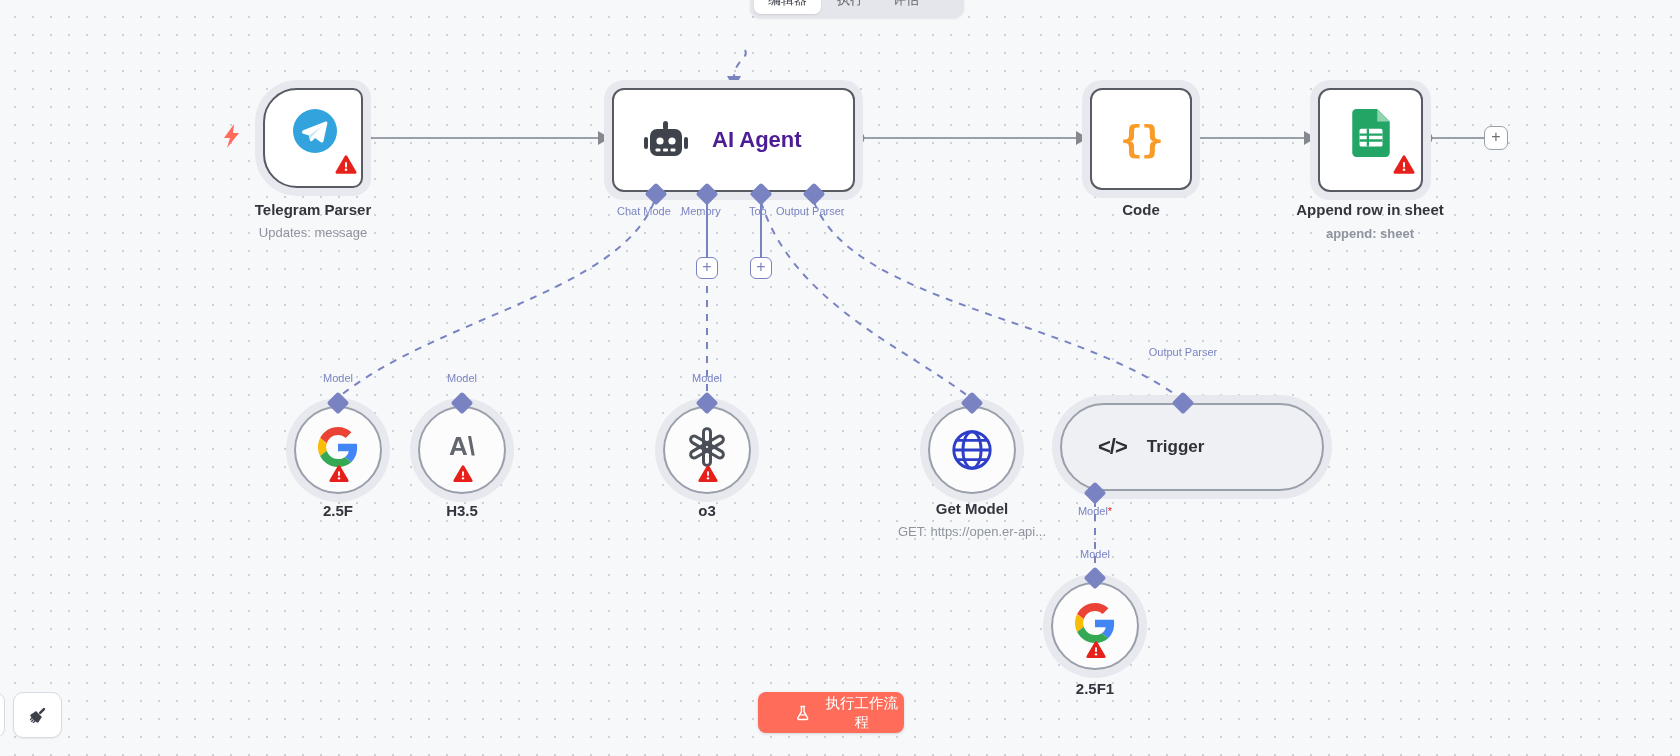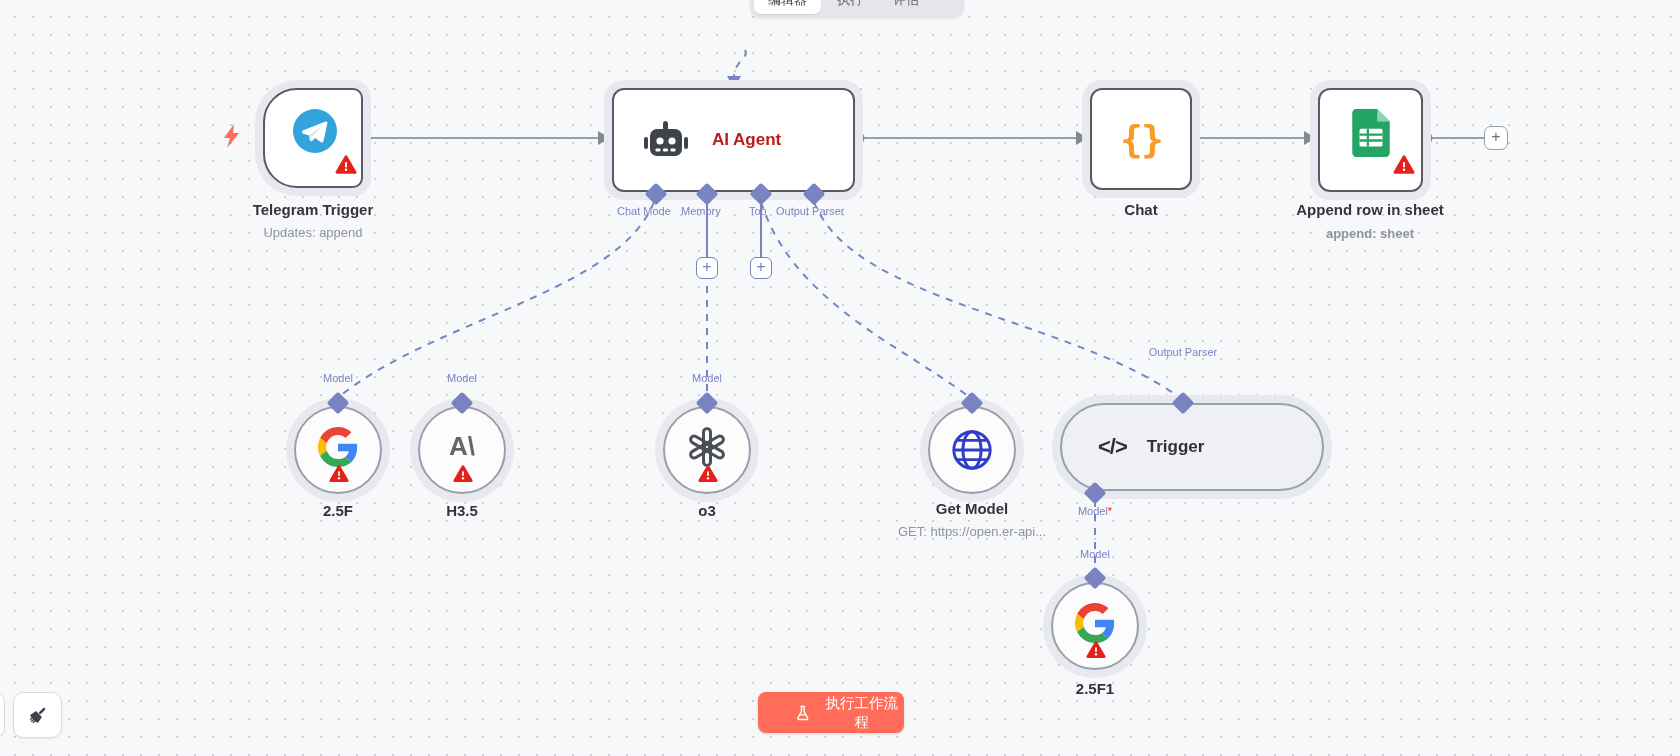"AI Agent" div { color: #b91c1c -> #4c1d95; font-size: 17px -> 22px }
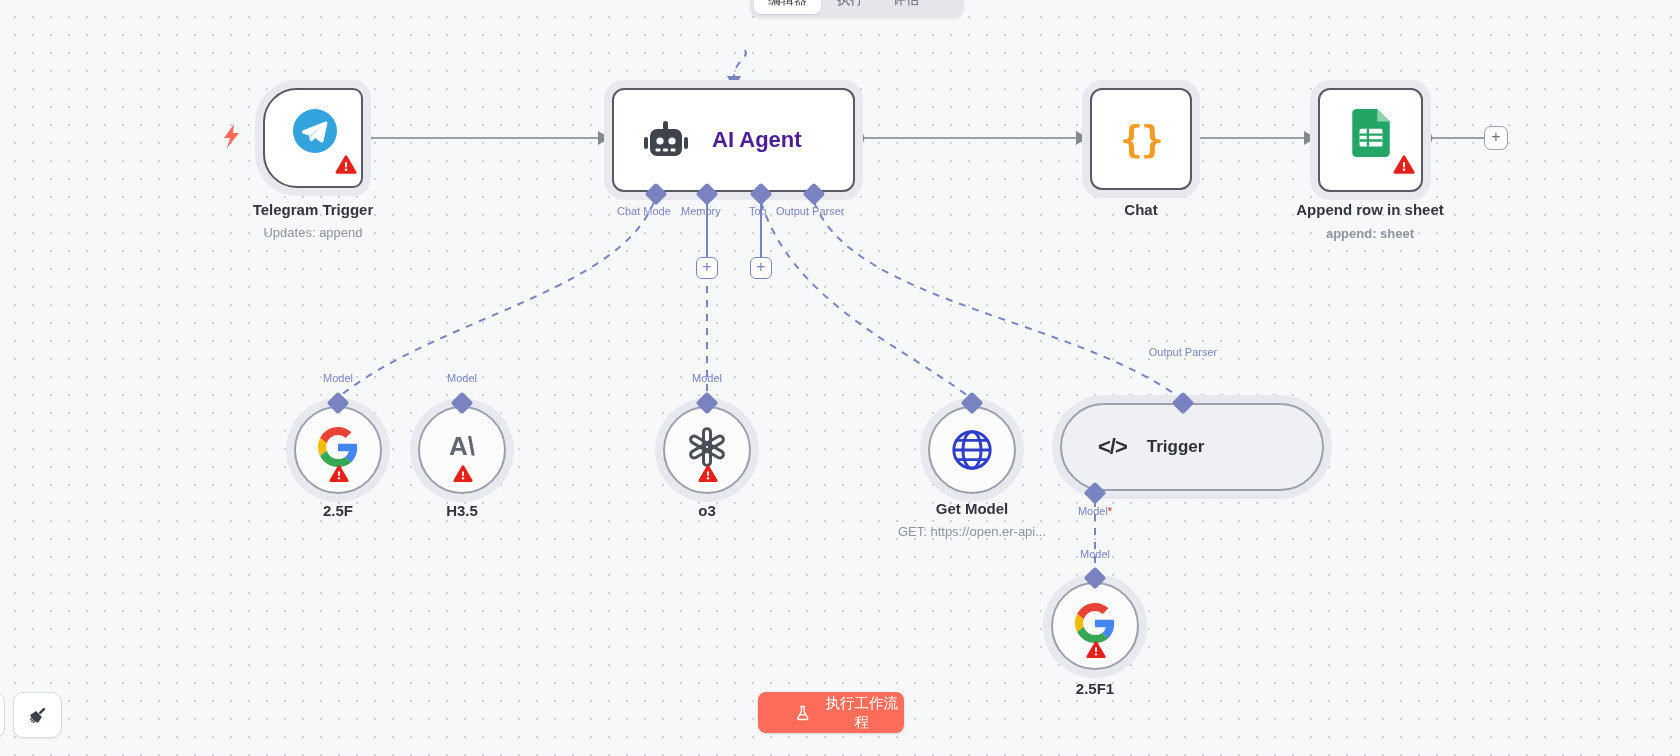"Telegram Trigger" div.node-title { text: Trigger -> Parser }
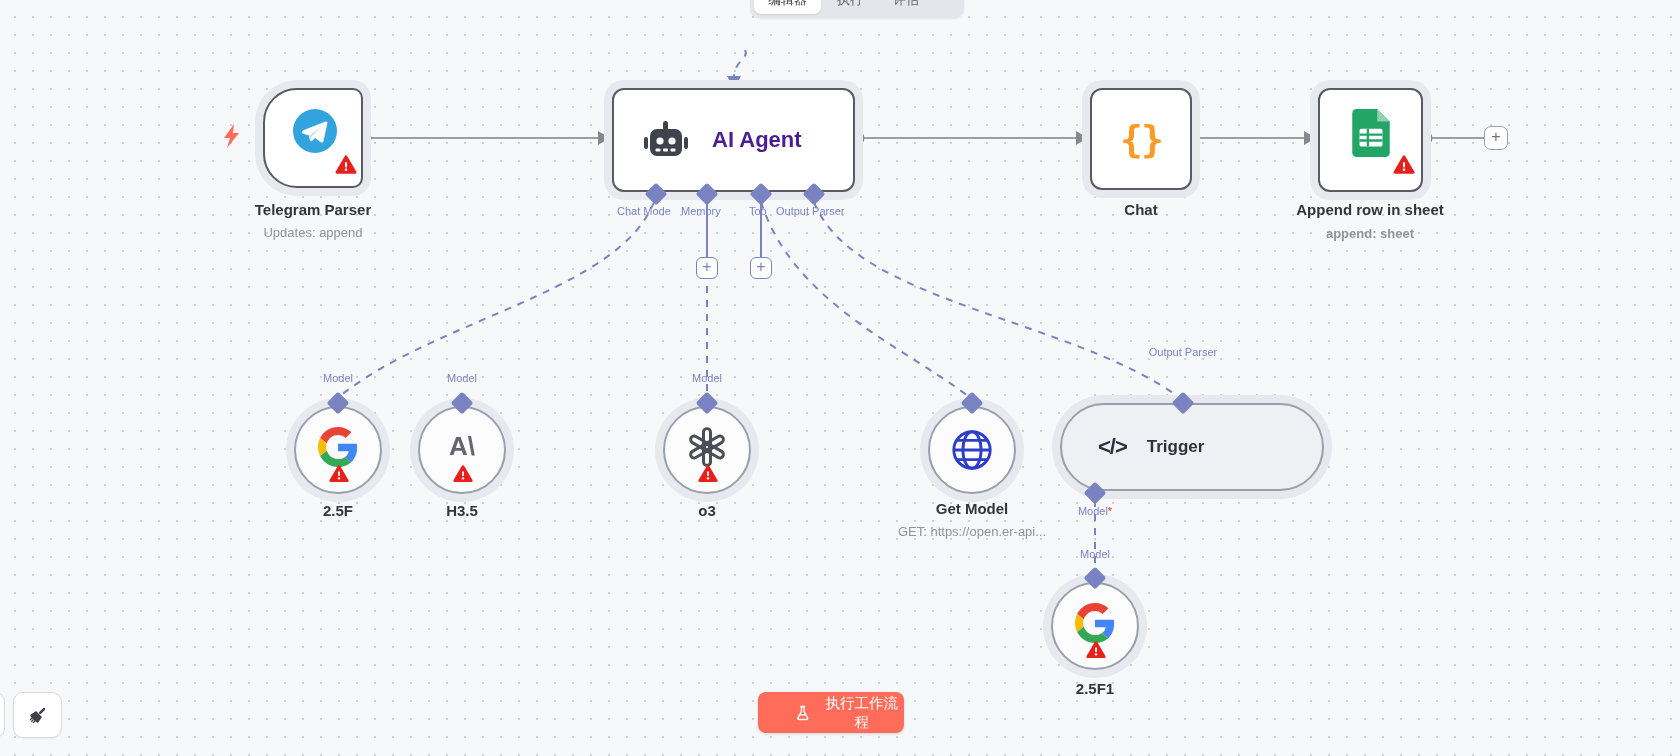"Chat" div.node-title { text: Chat -> Code }
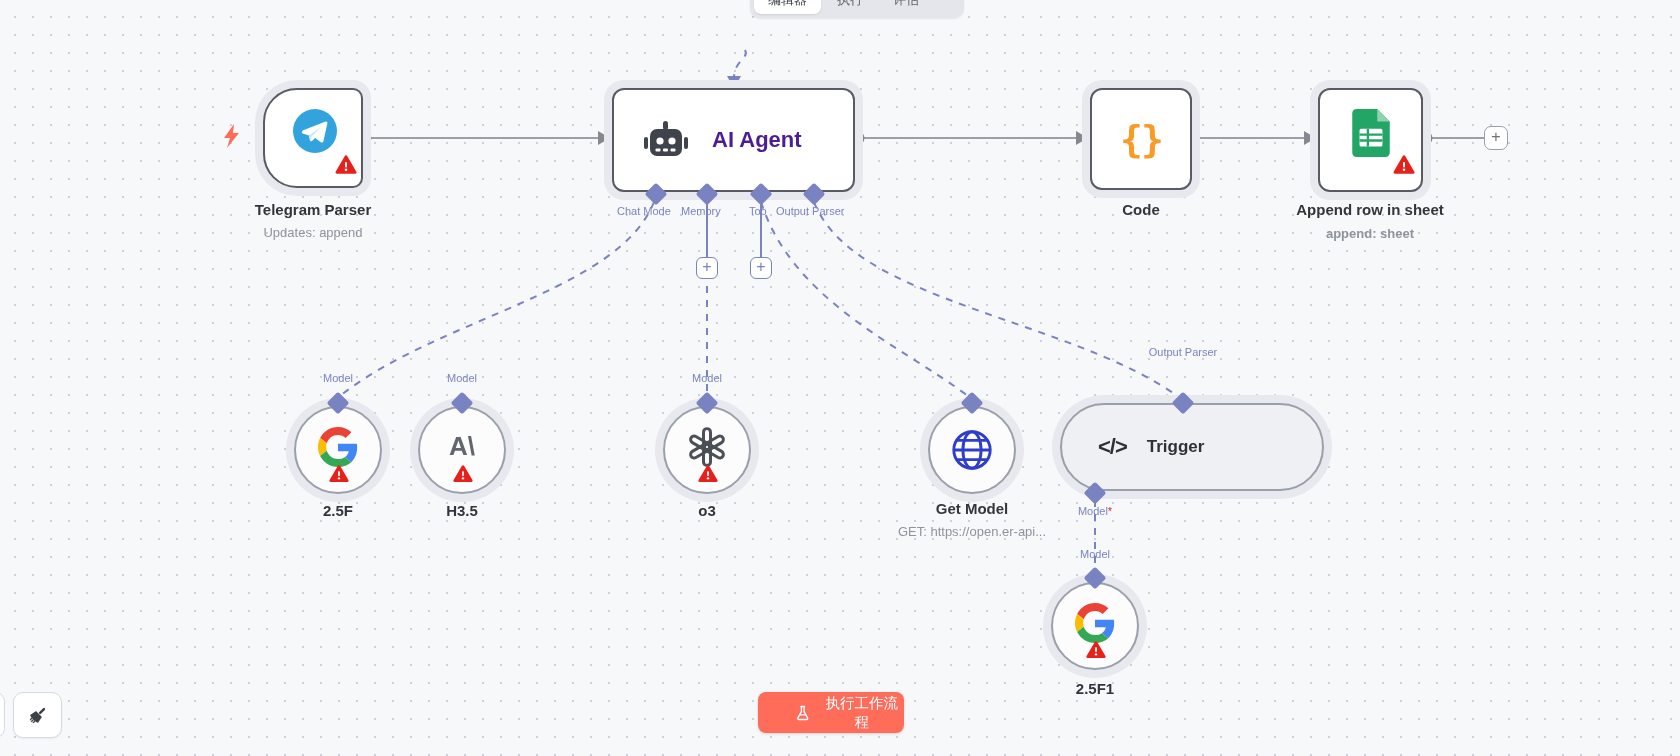"Updates: append" div.node-sub { text: append -> message }
